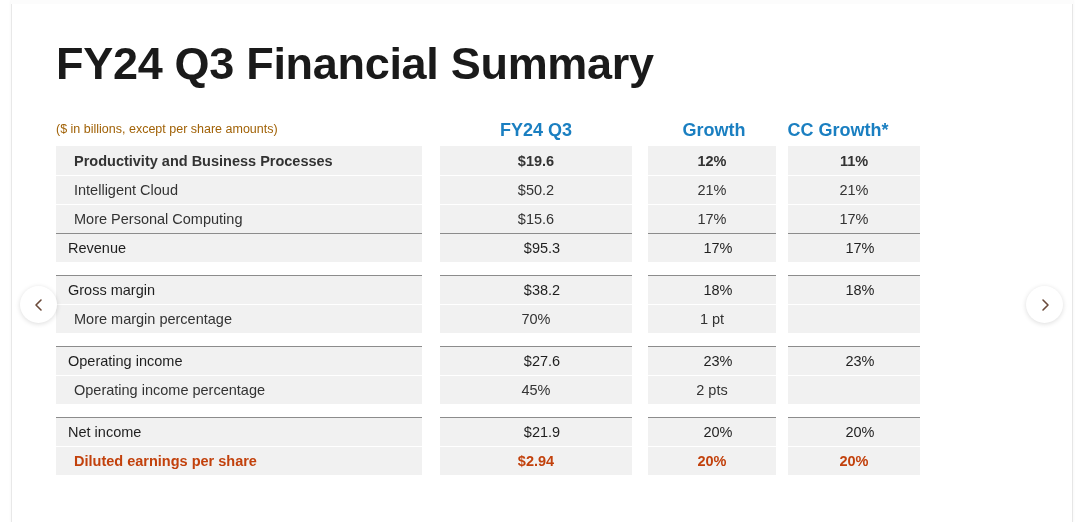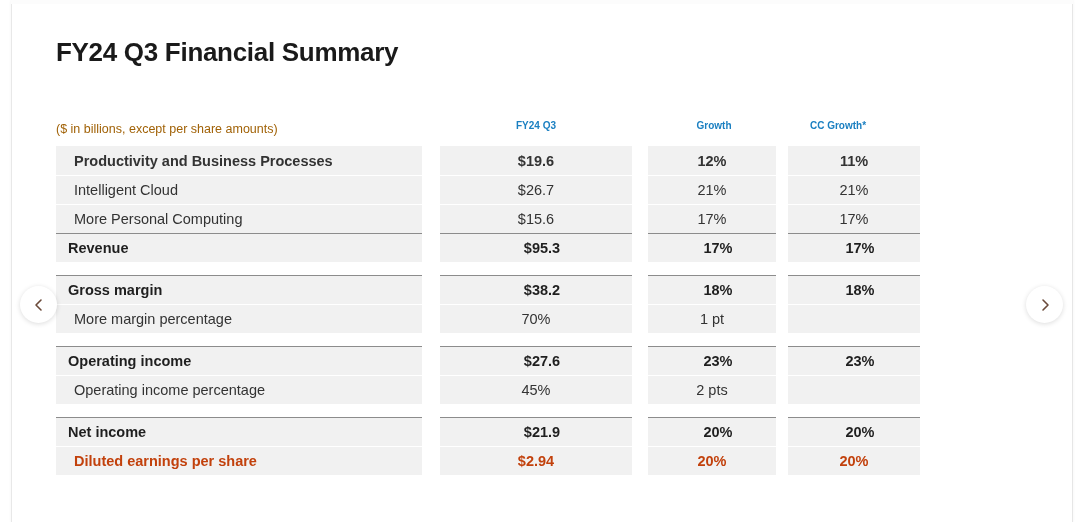"FY24 Q3 Financial Summary" .title { font-size: 26px -> 45px }
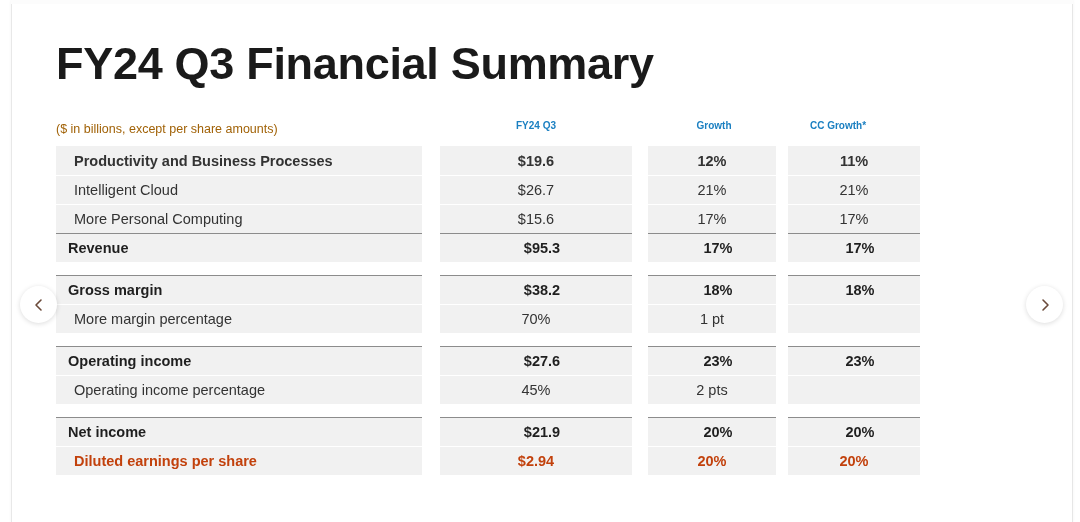"FY24 Q3" .col-head { font-size: 10px -> 18px }
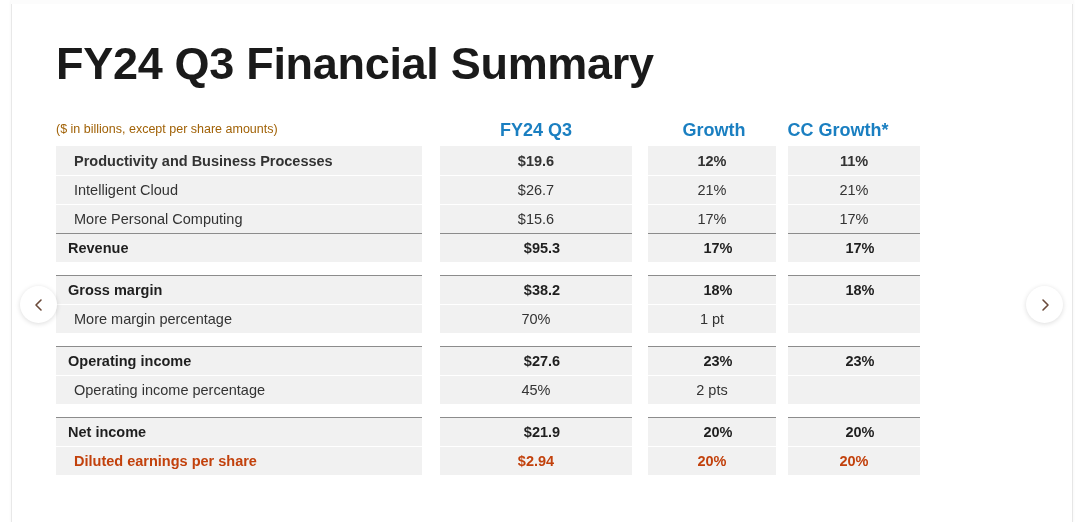"$26.7" div.cell { text: $26.7 -> $50.2 }
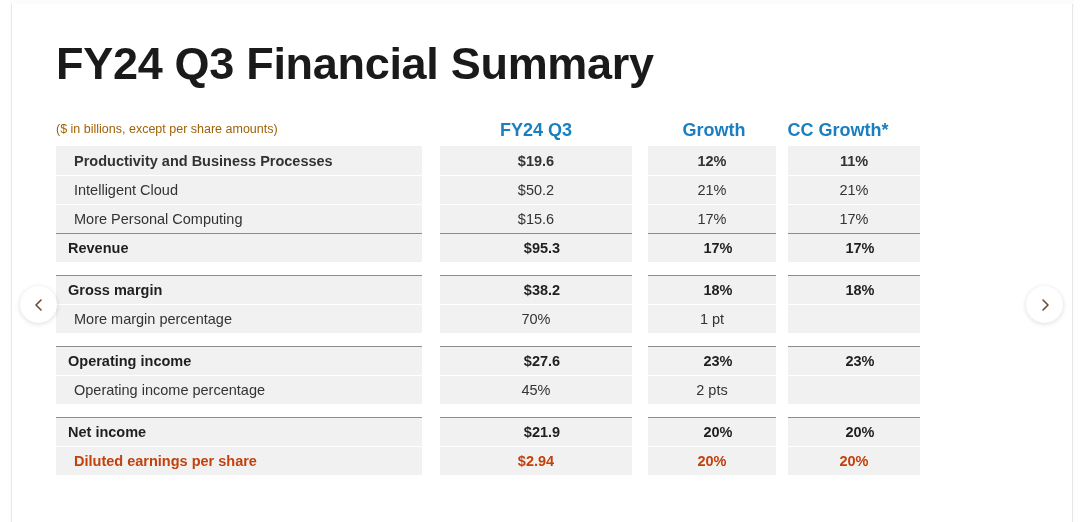"Revenue" .row.total > .cell { font-weight: bold -> normal }
